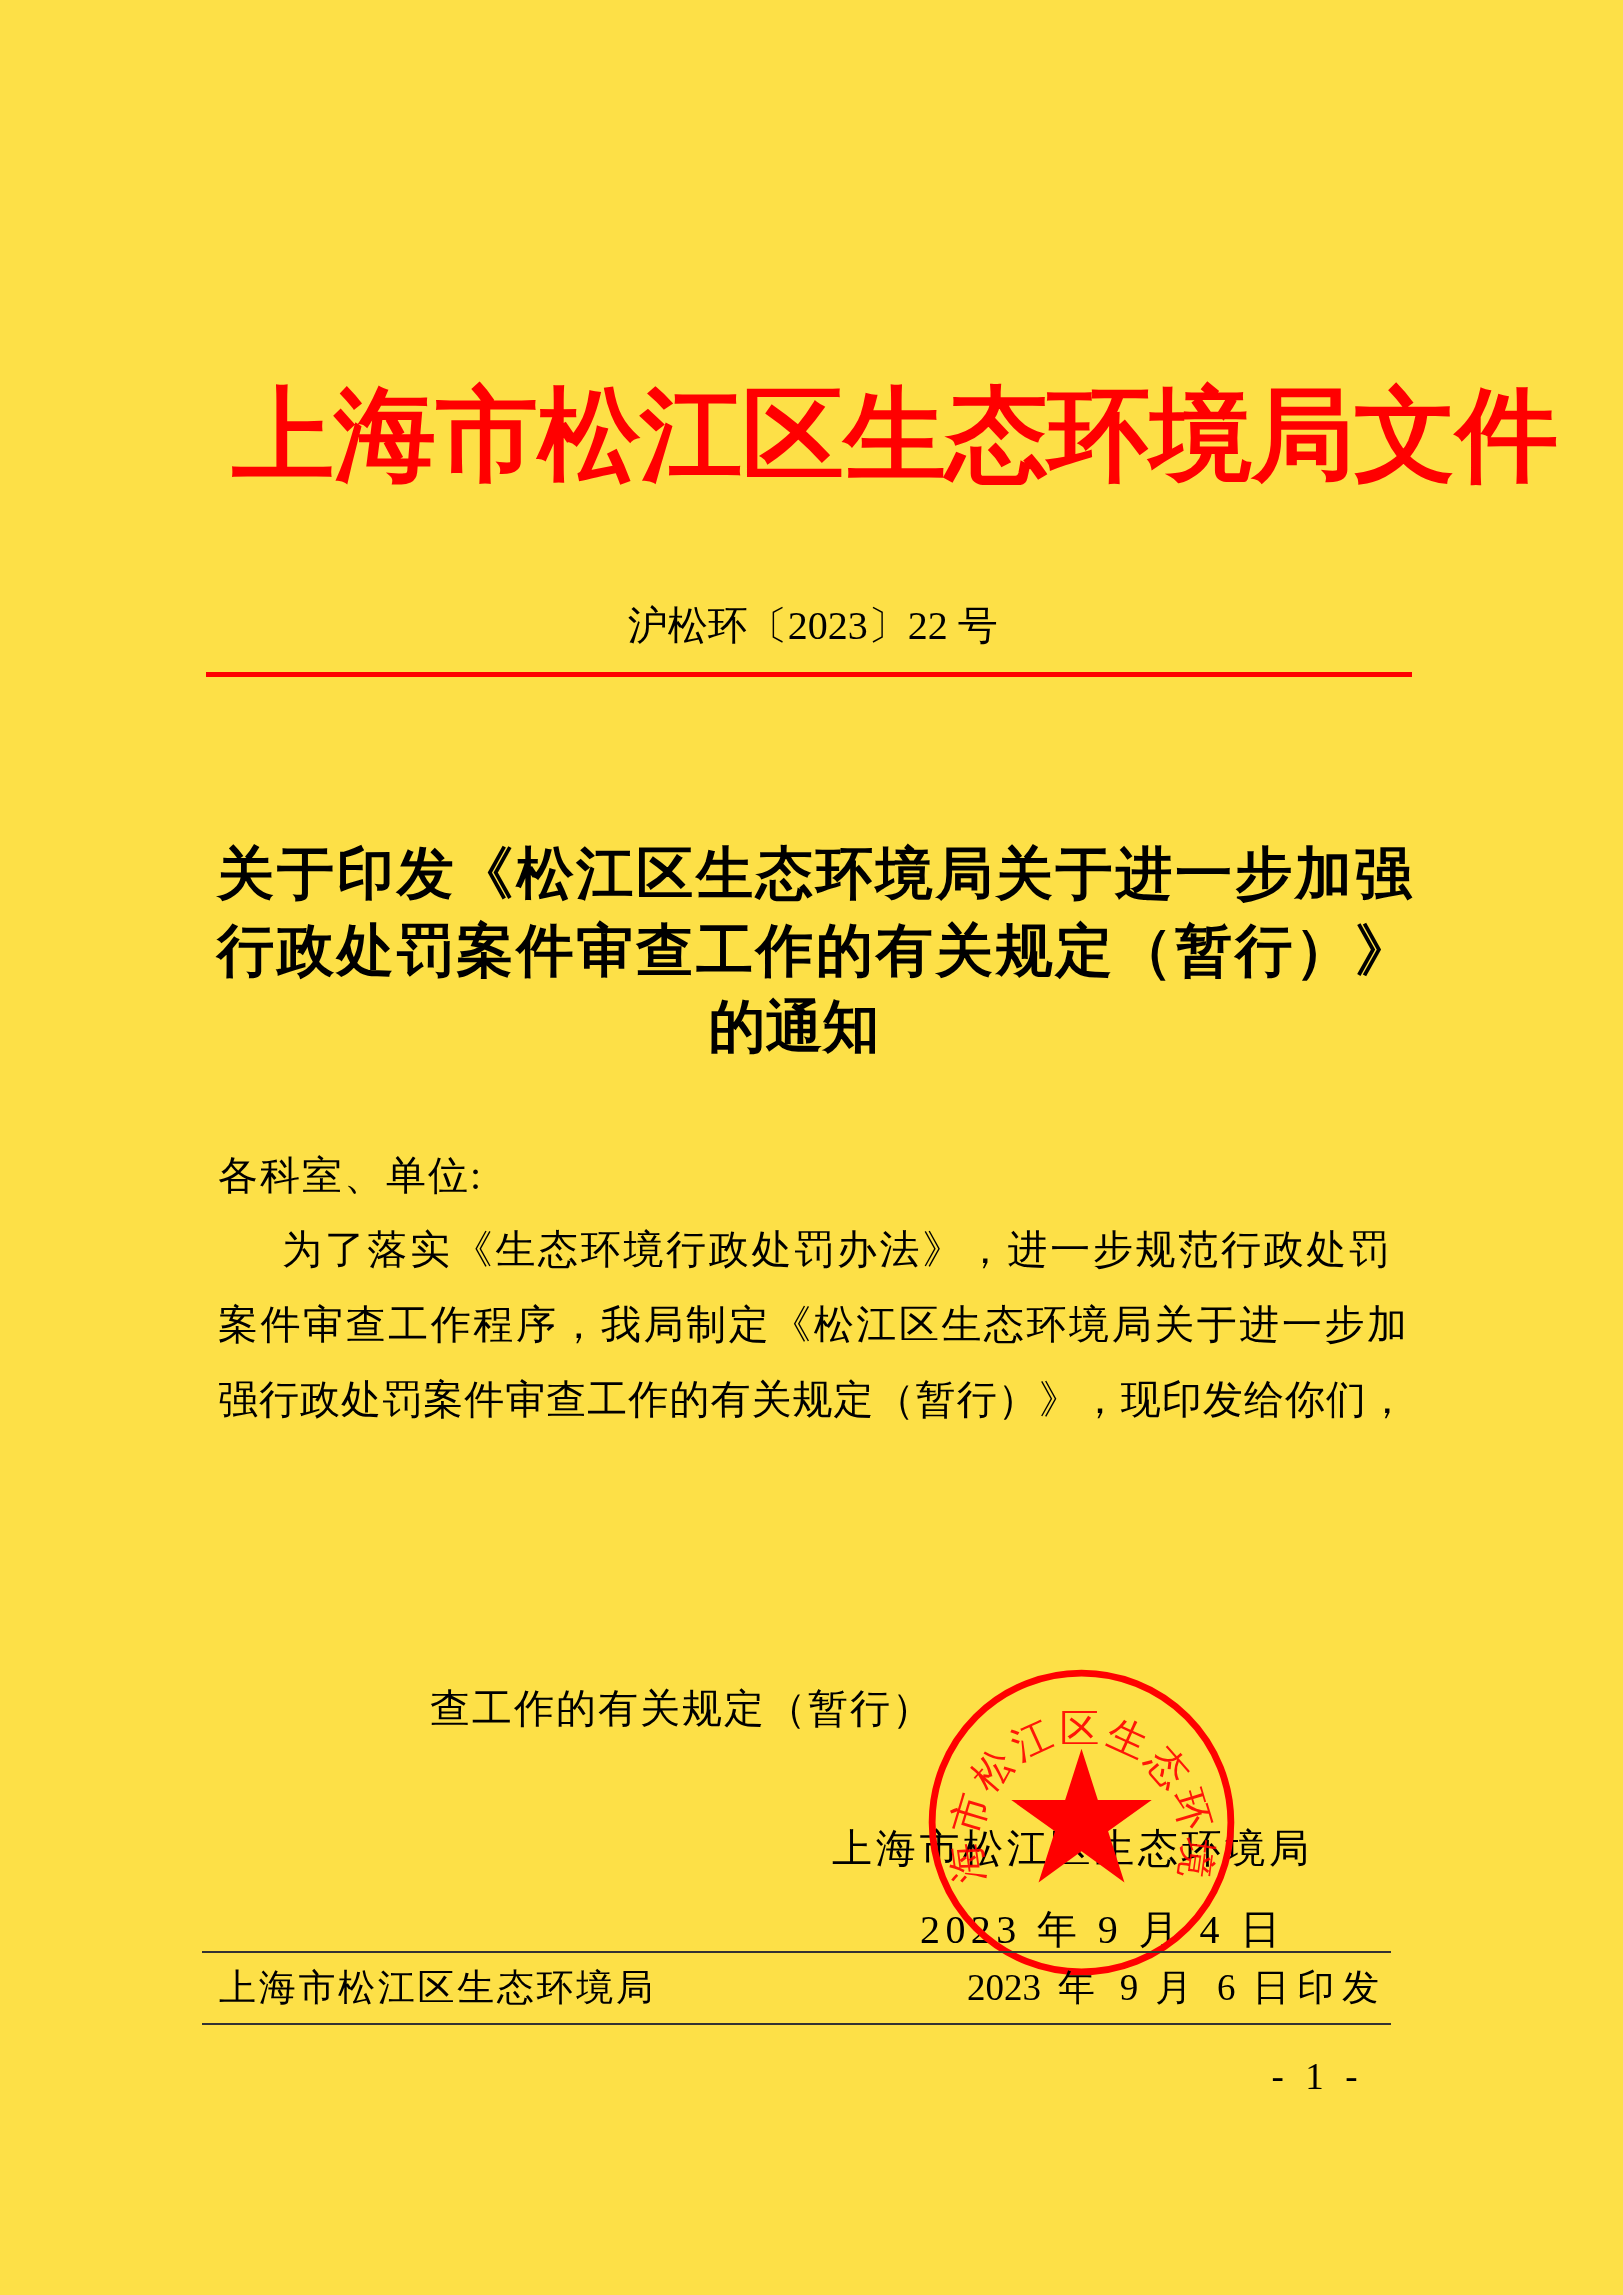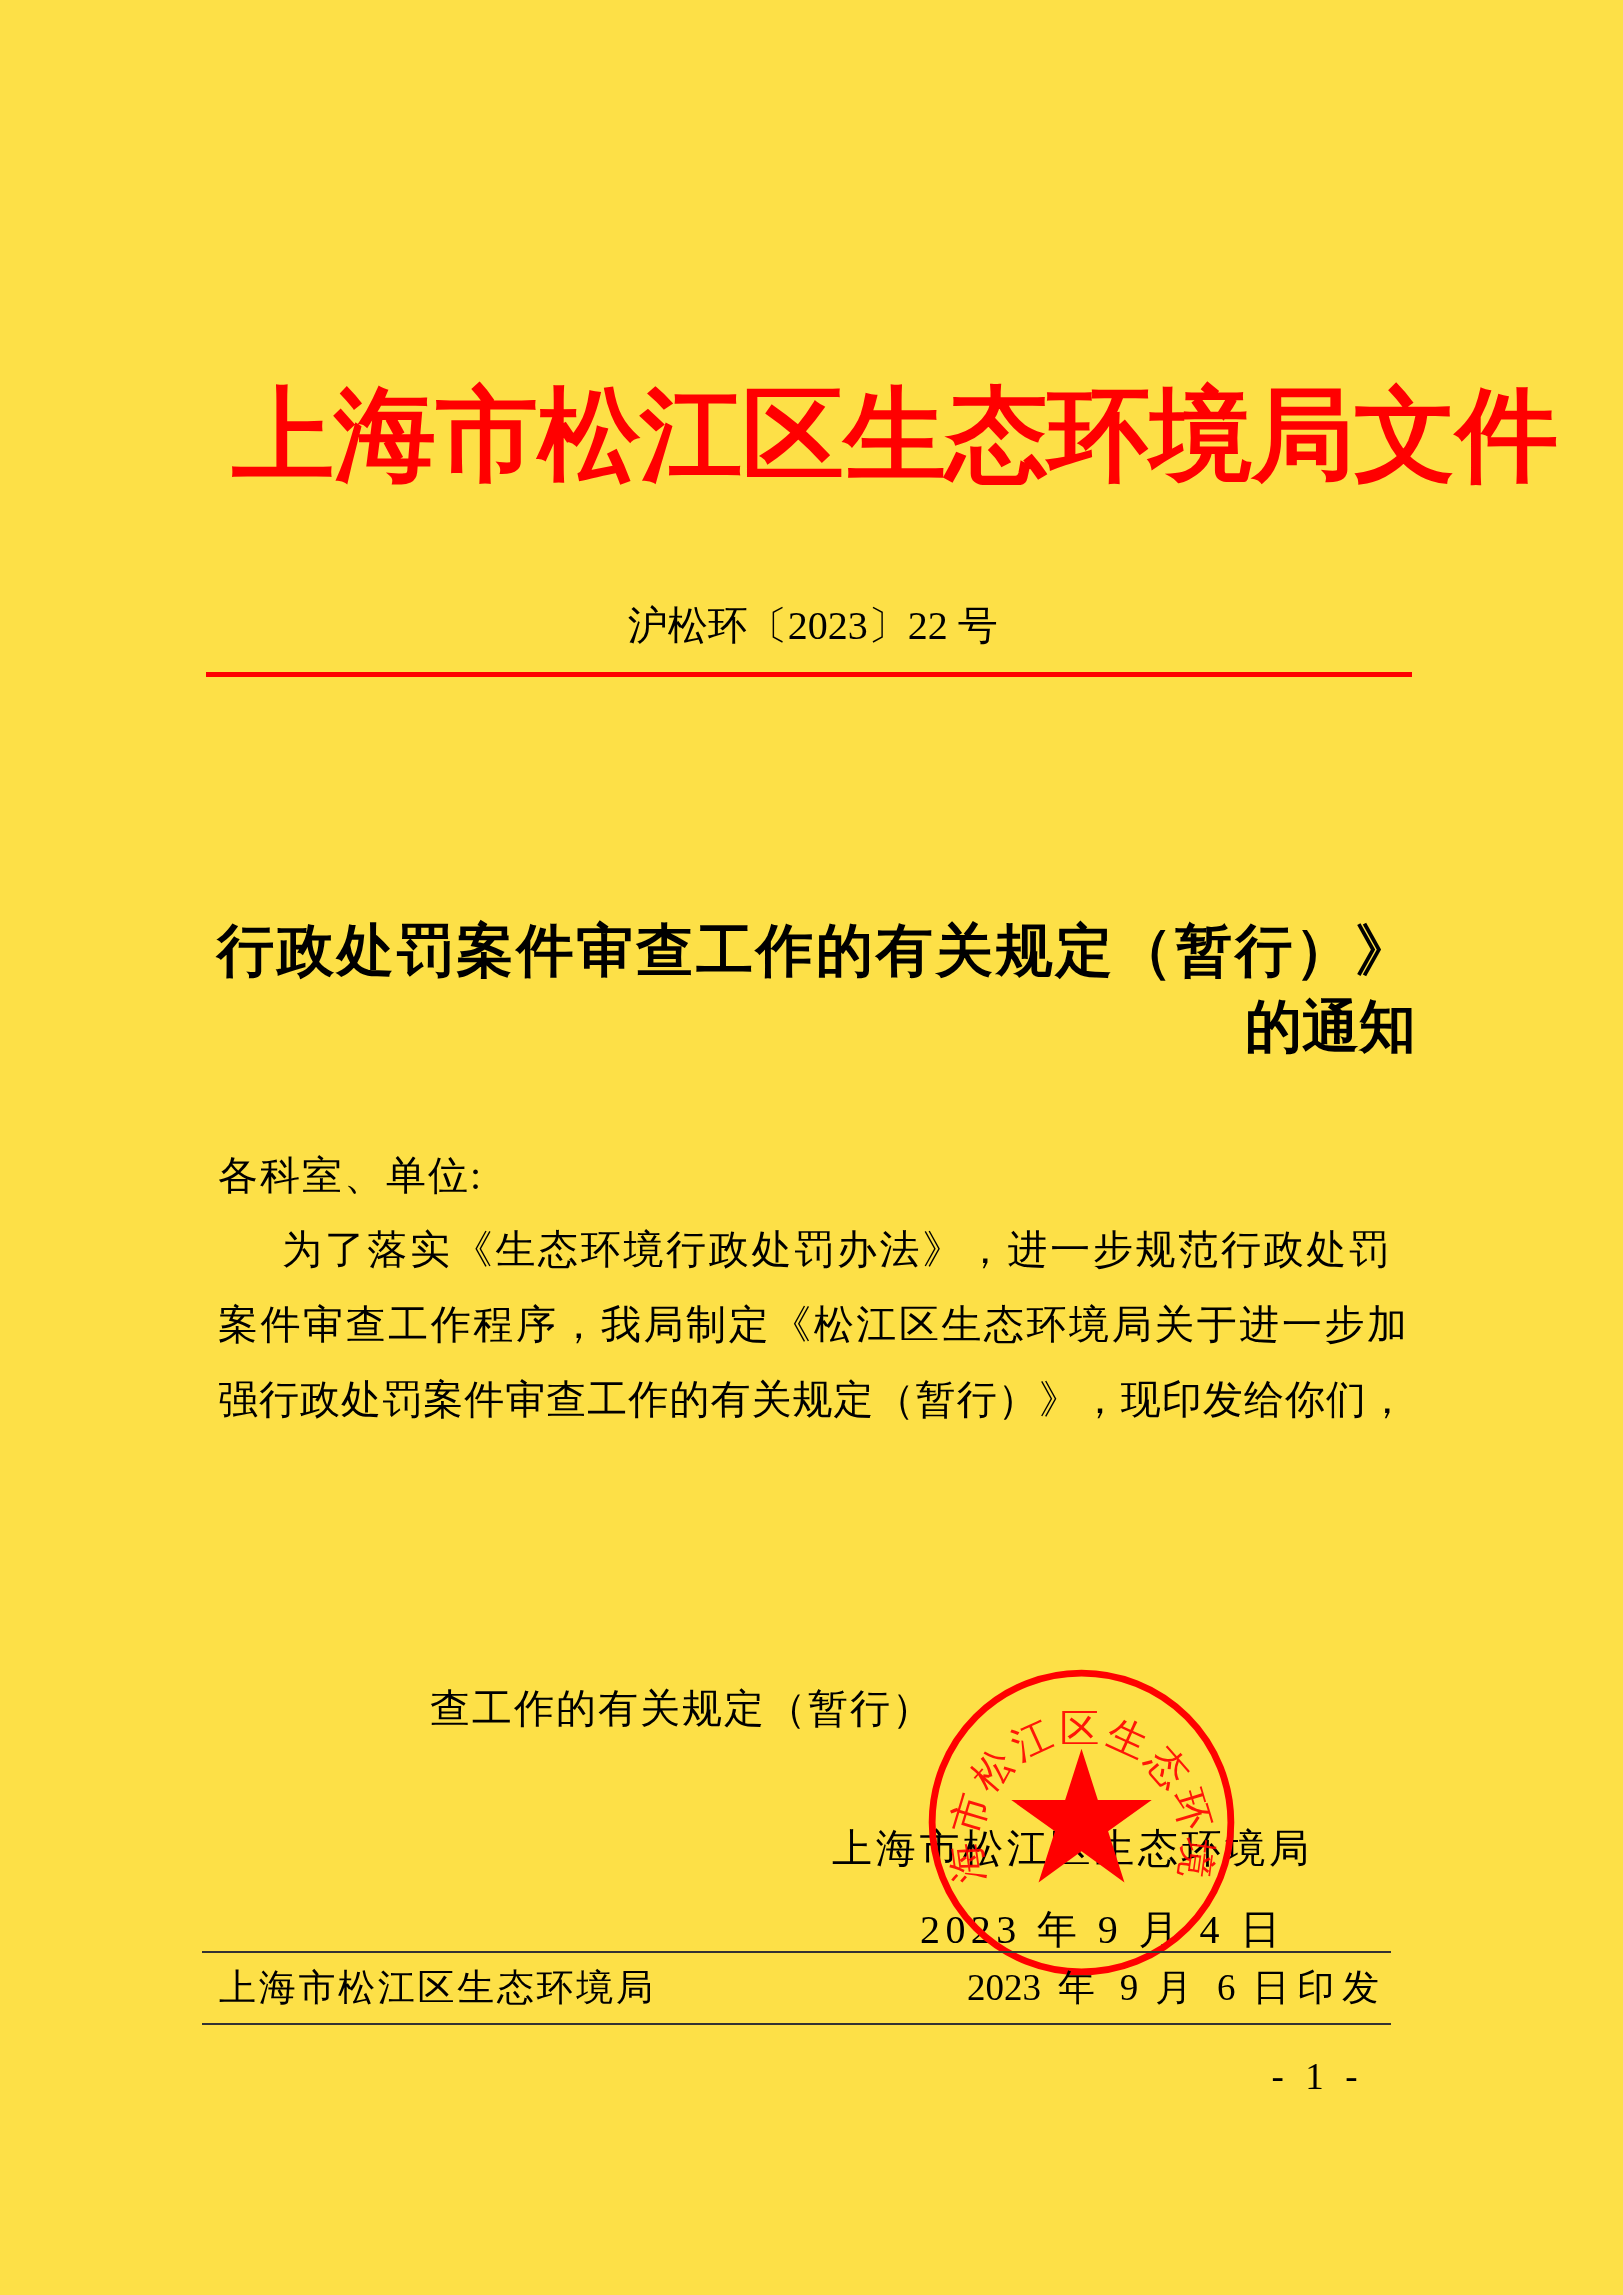"关于印发《松江区生态环境局关于进一步加强" div.abs { html: none -> <div>关于印发《松江区生态环境局关于进一步加强</div> }
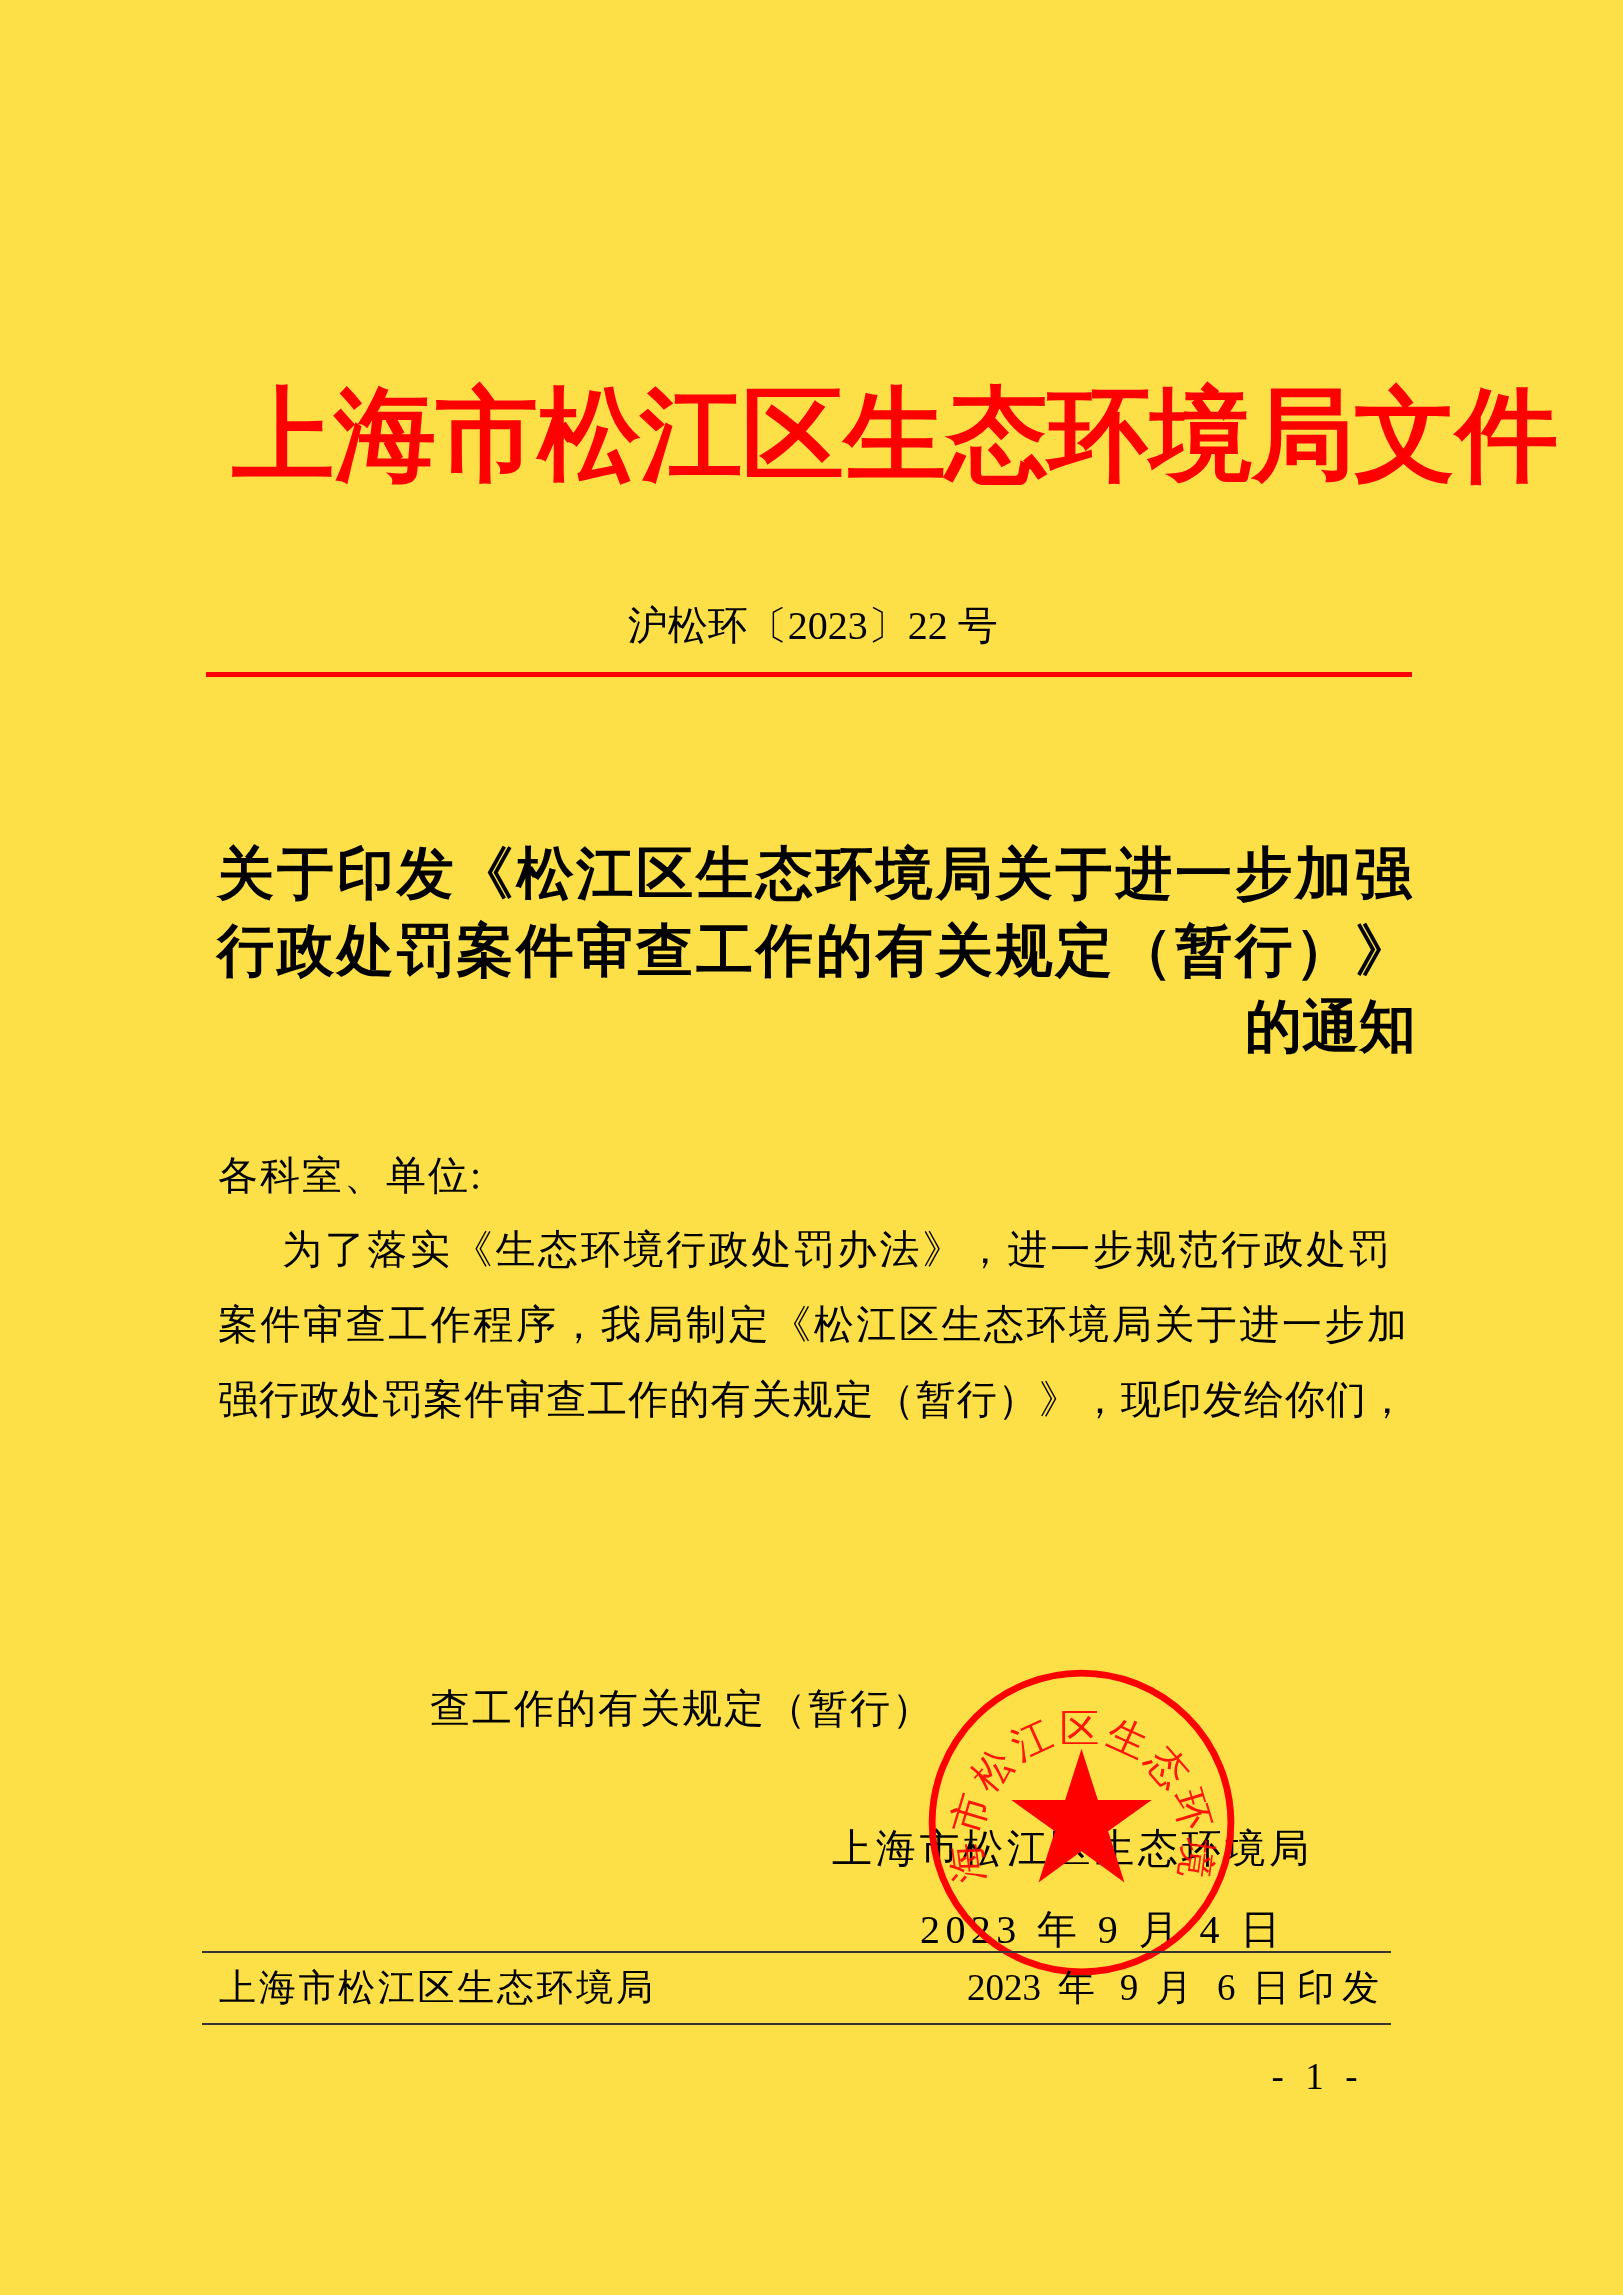"的通知" .title-line { left: 204px -> 188px; text-align: right -> center }
